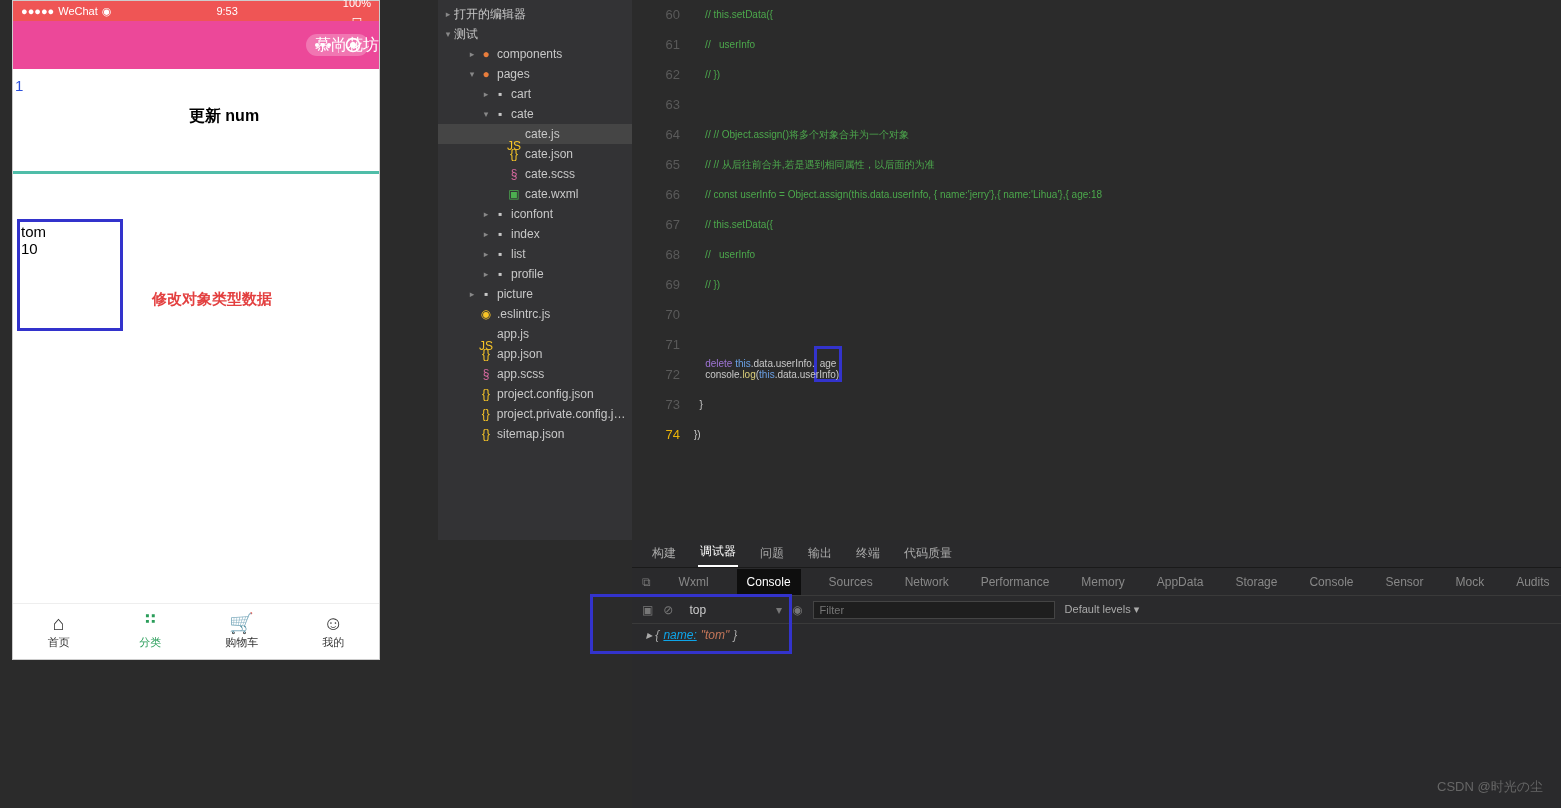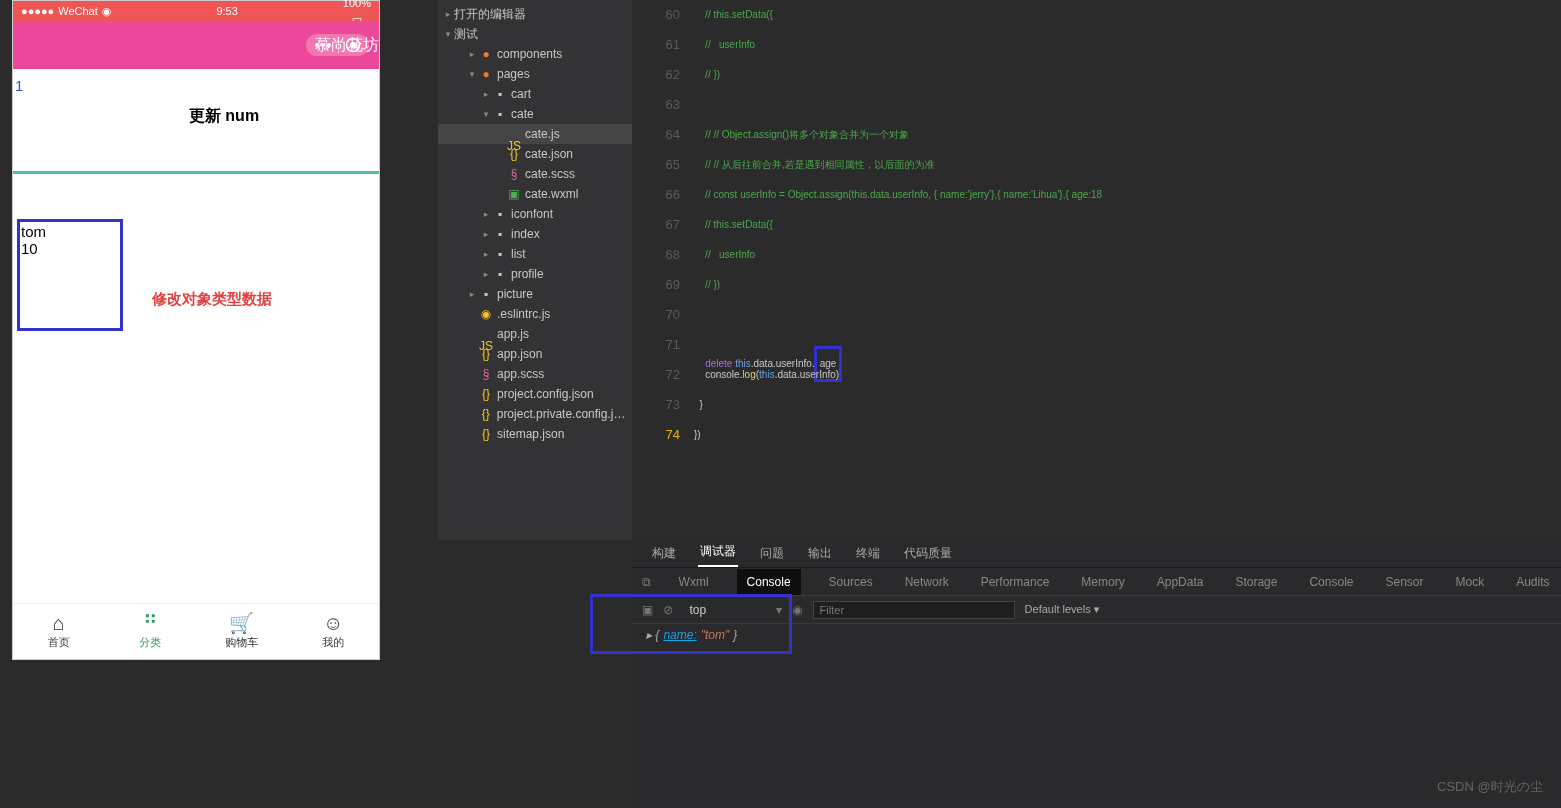"Filter" .filter-input { width: 202px -> 242px }
